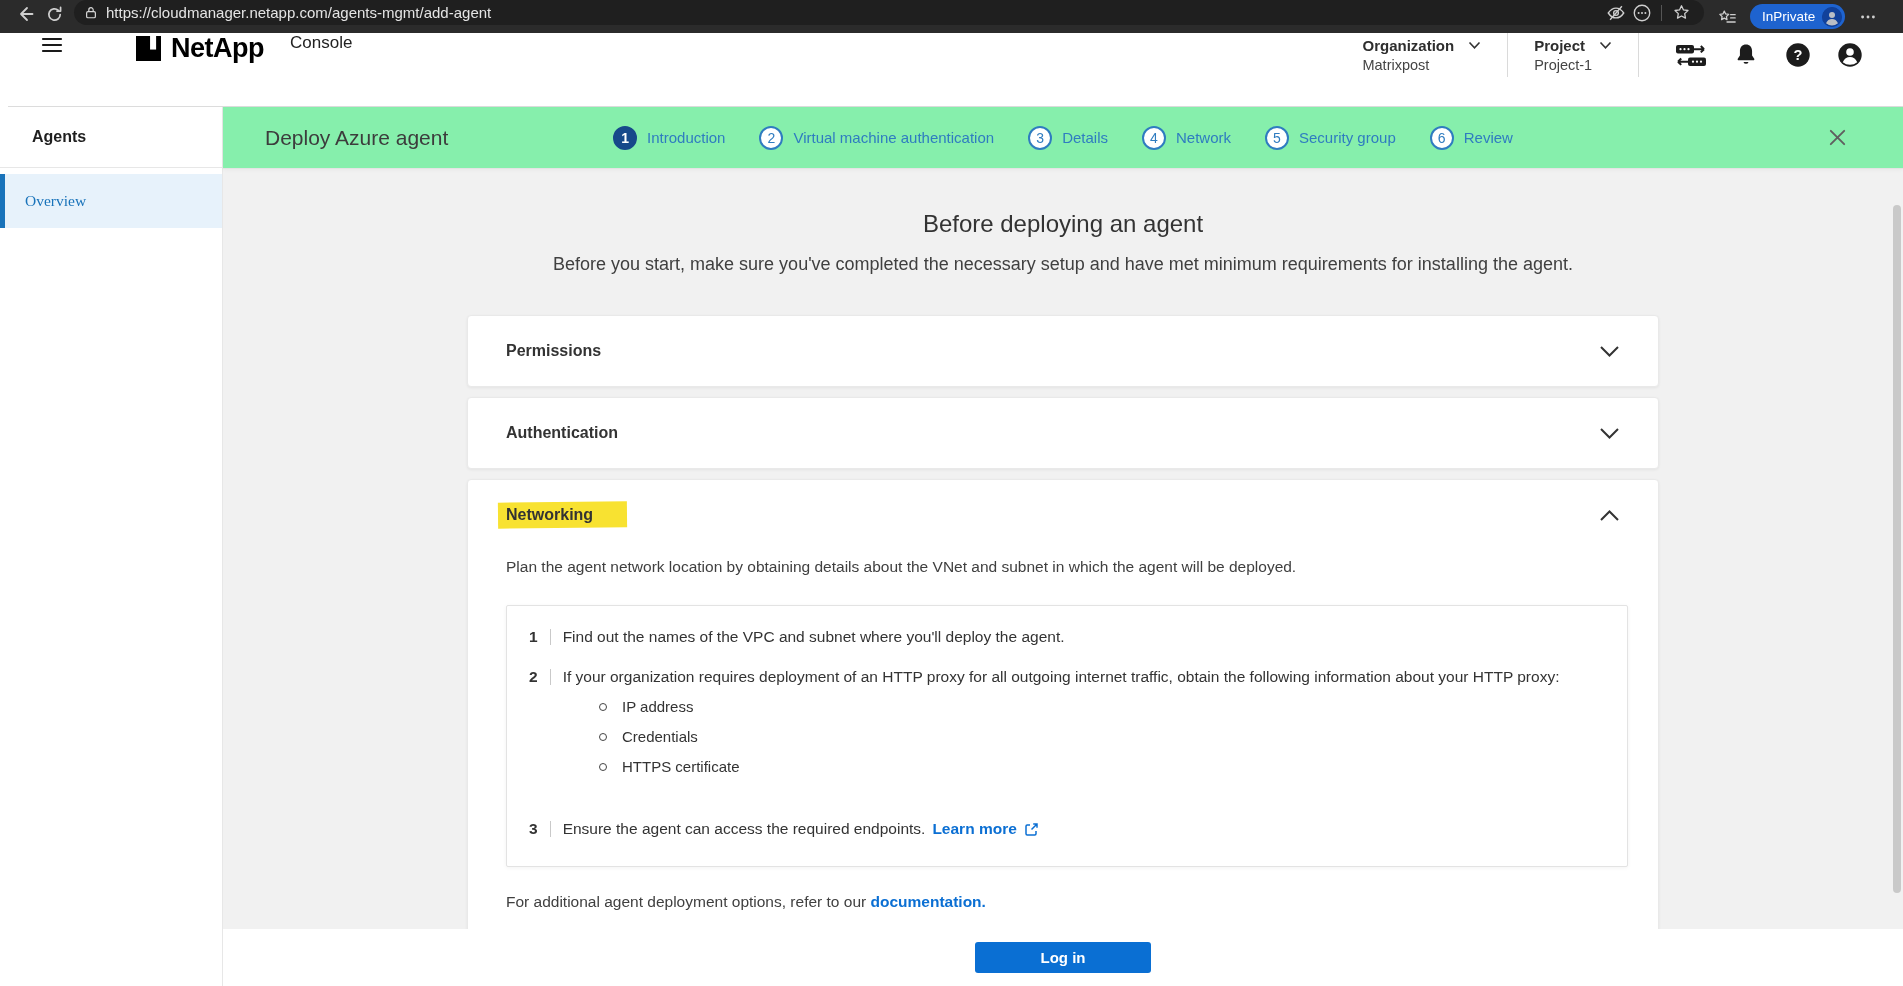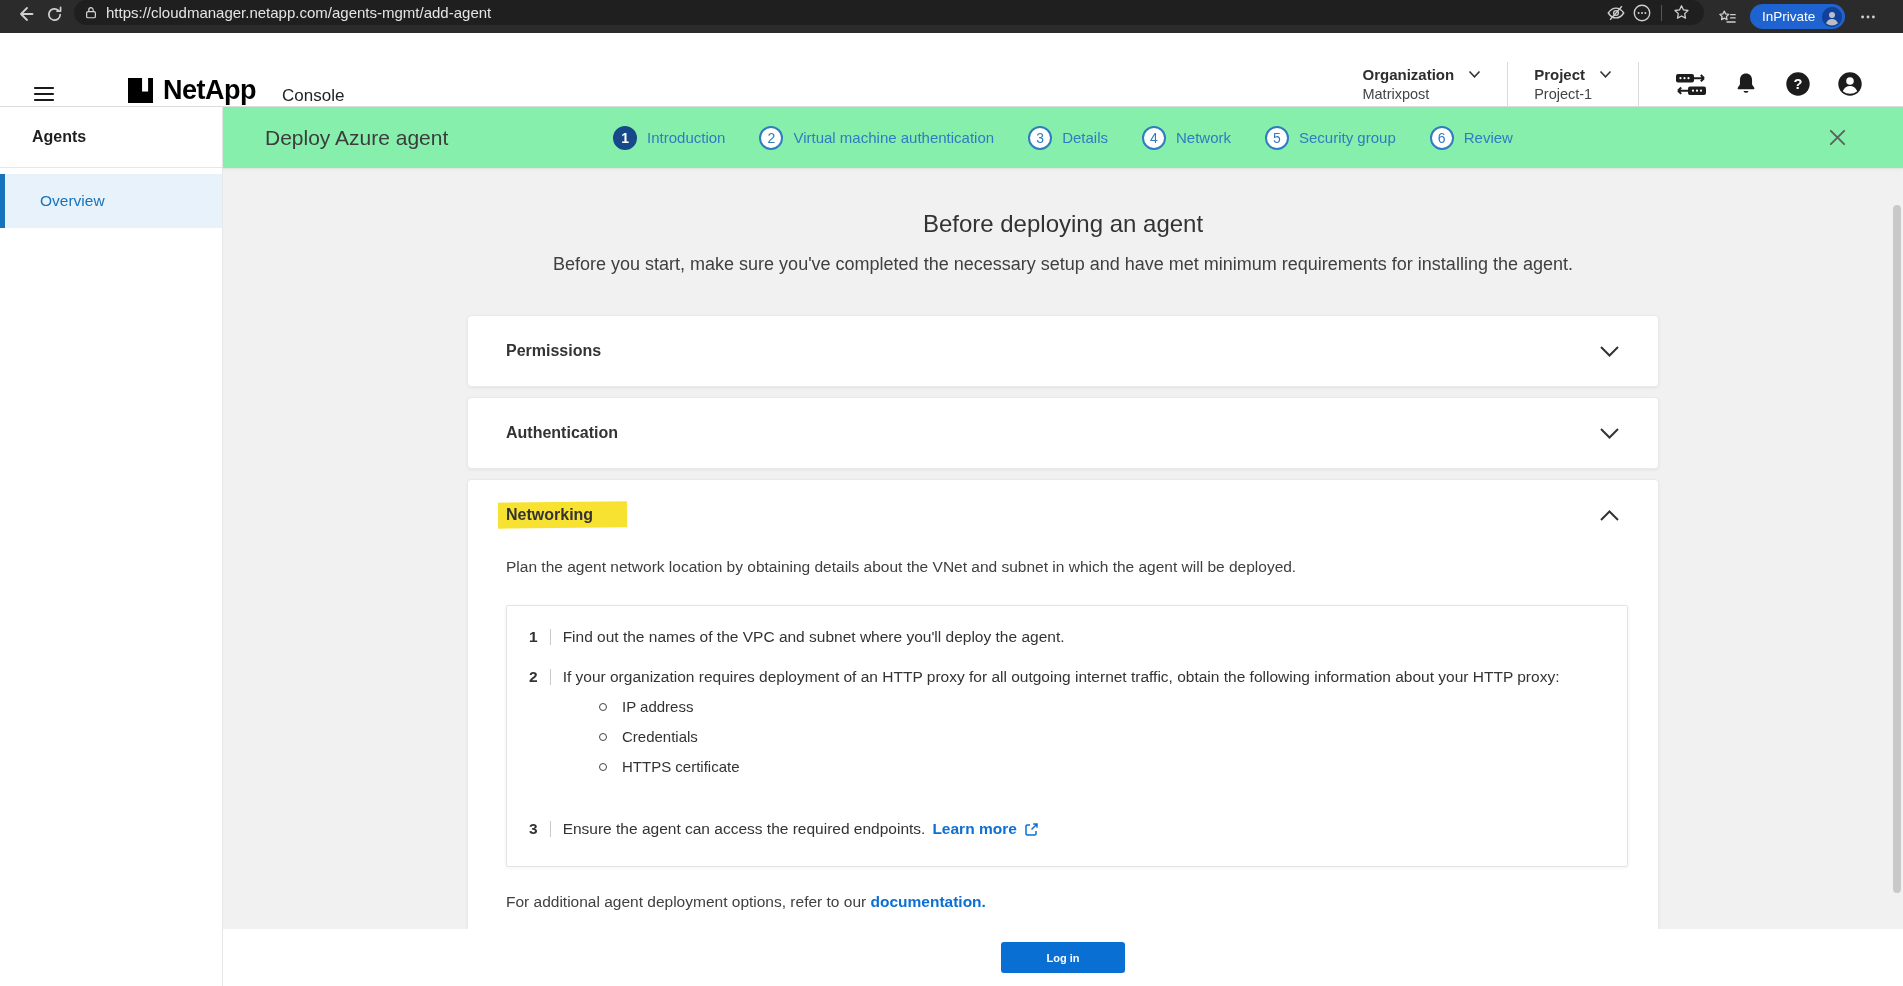"NetApp" .app-header { align-items: flex-end -> flex-start; margin-left: none -> 8px }
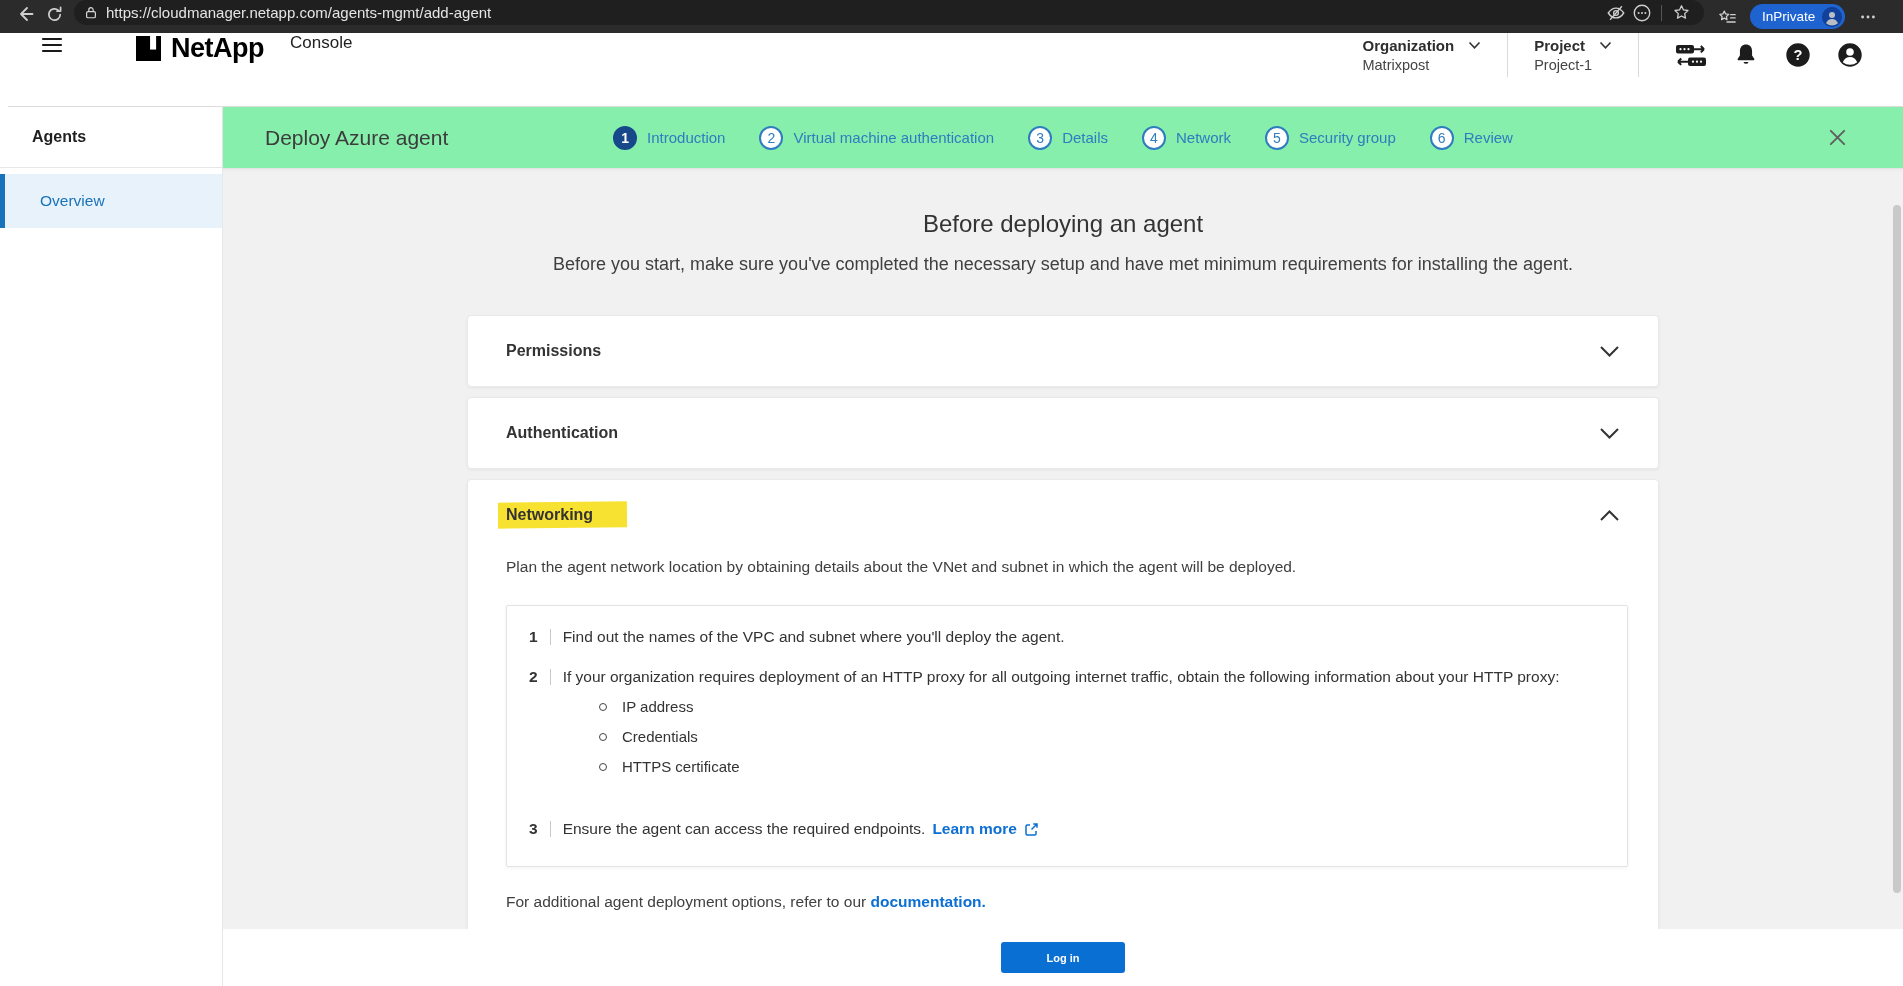"Overview" .sidebar-item { font-family: none -> Liberation Serif, serif; padding-left: 35px -> 20px }
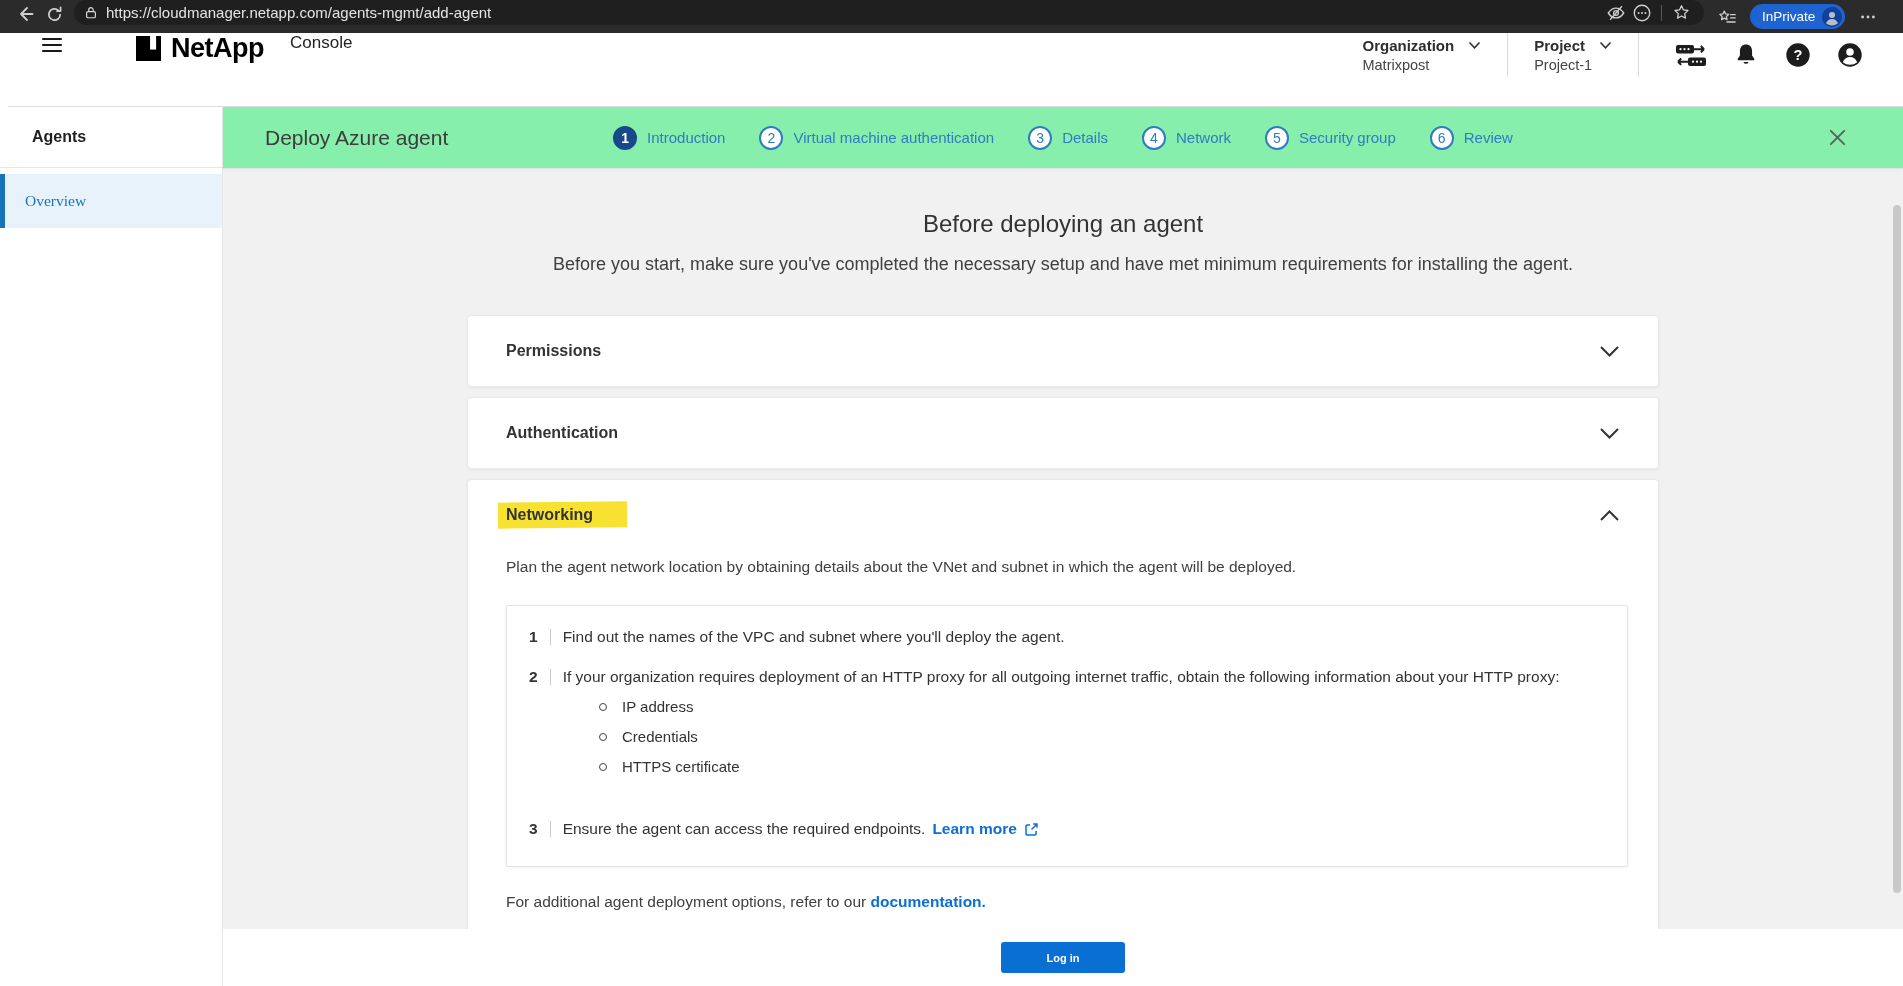"Log in" .login-btn { font-size: 11px -> 15px; width: 124px -> 176px }
